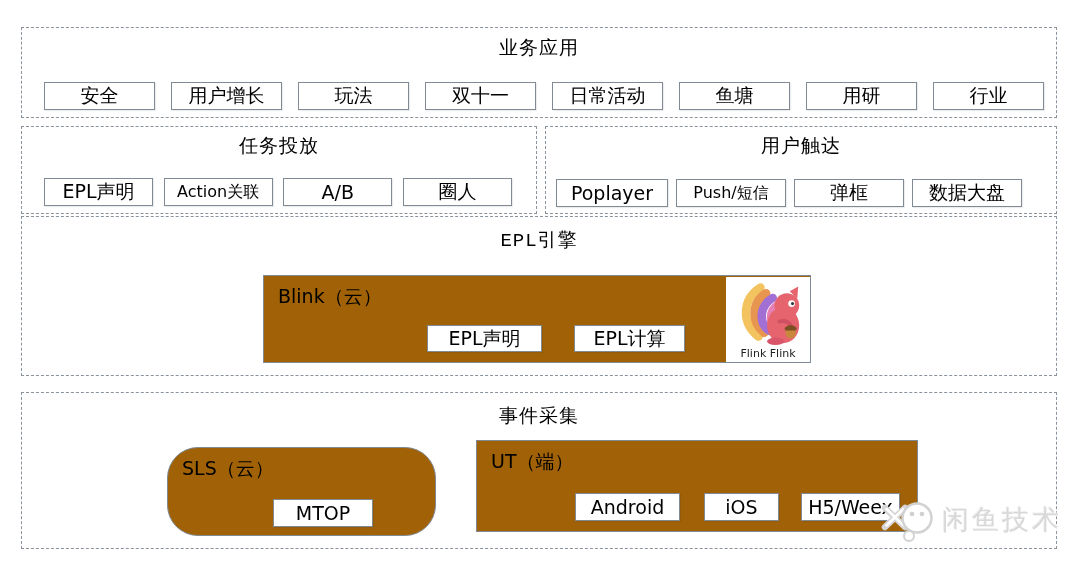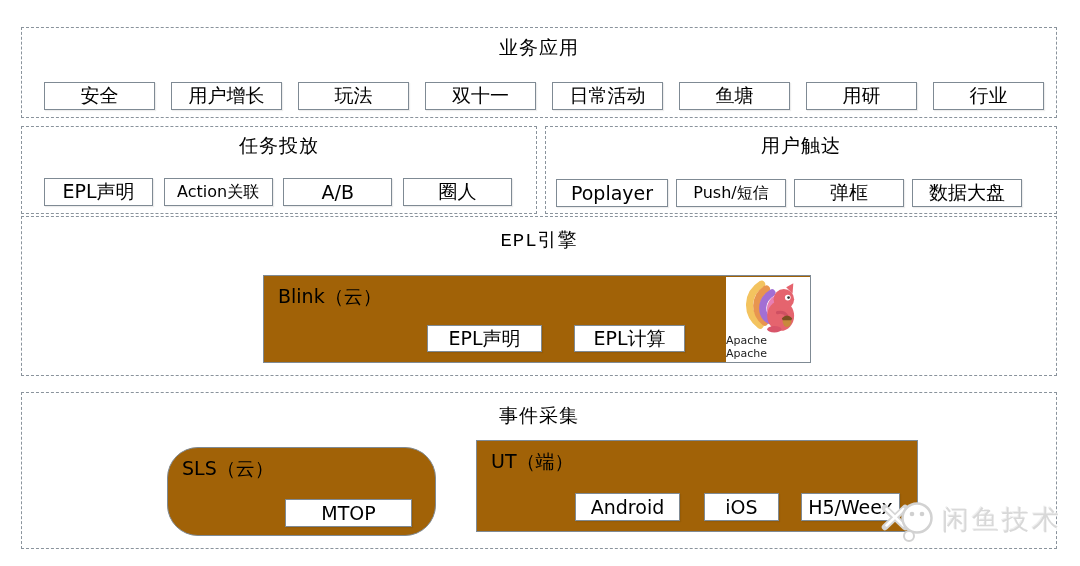"Apache Apache" div { text: Apache Apache -> Flink Flink }
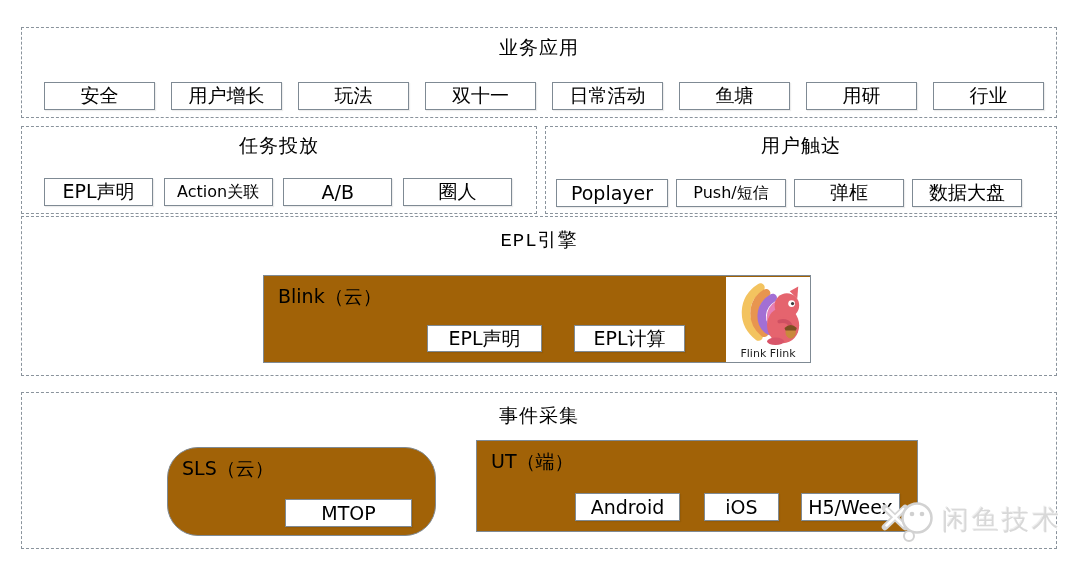"MTOP" #chip-mtop { left: 117px -> 105px; width: 127px -> 100px }
